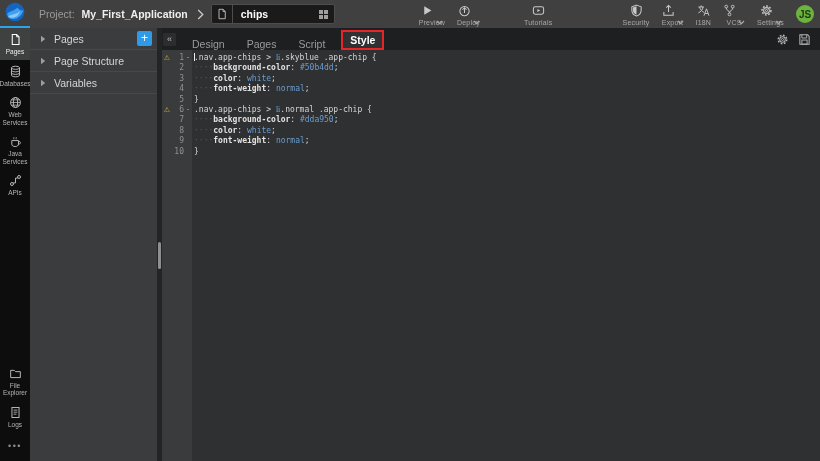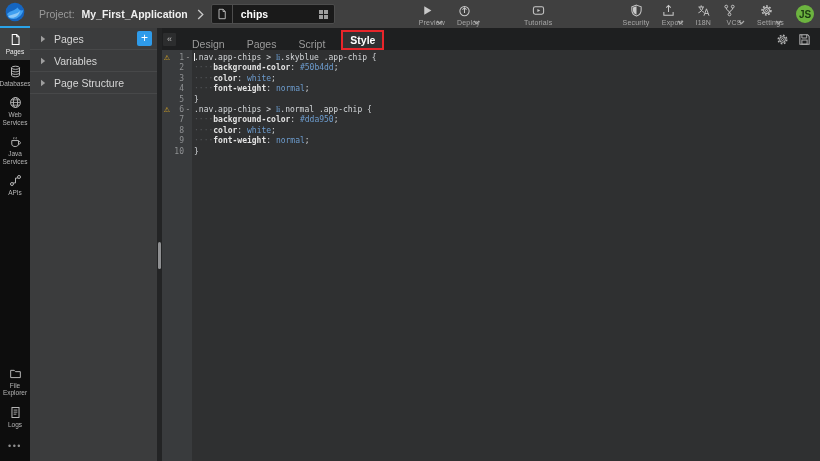"Variables" div.panel-row { order: before "Page Structure" -> after "Page Structure" }
